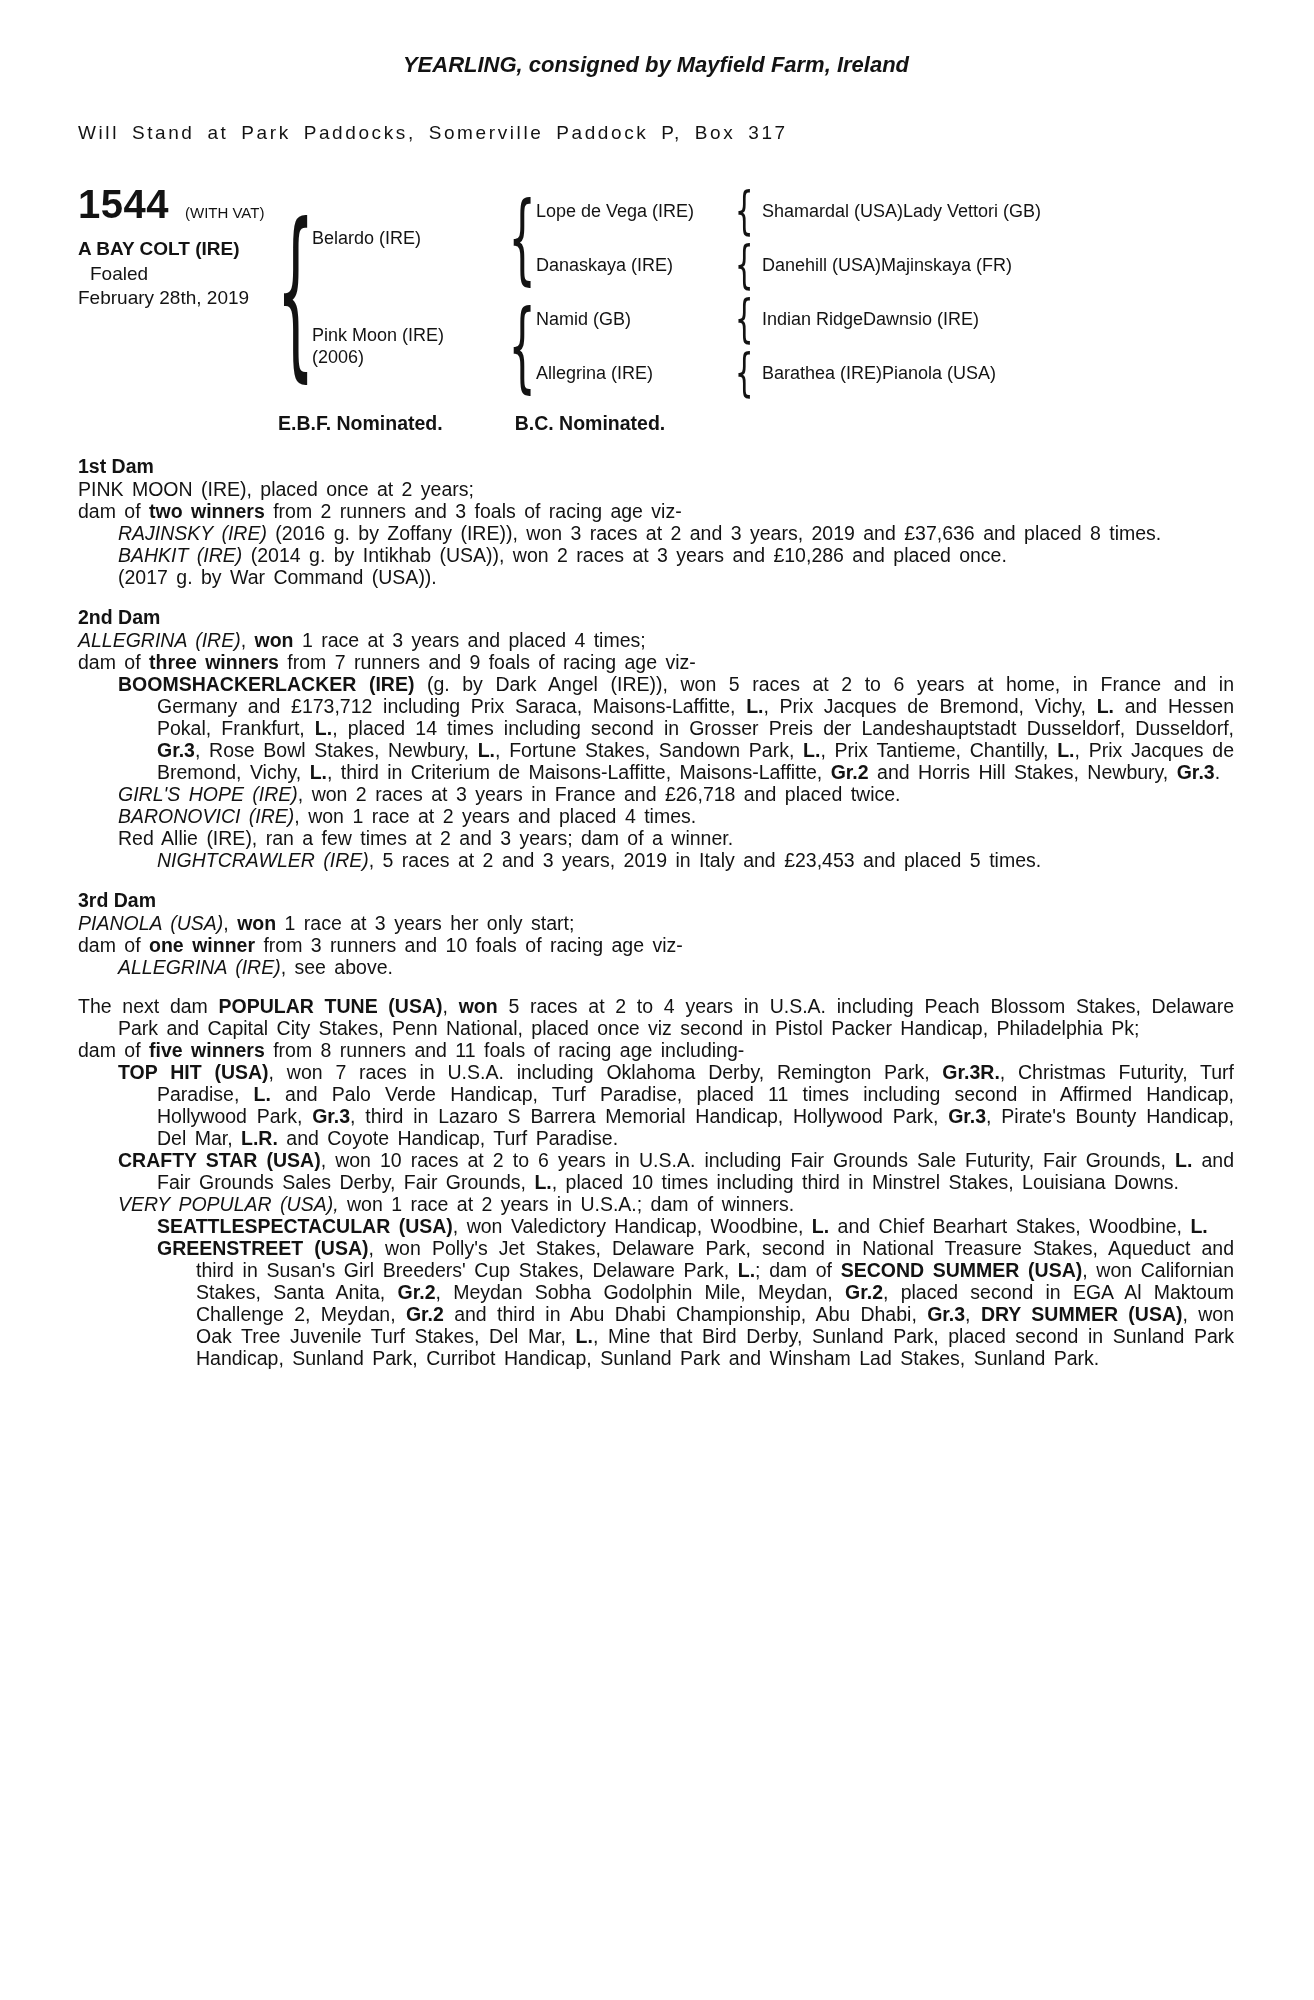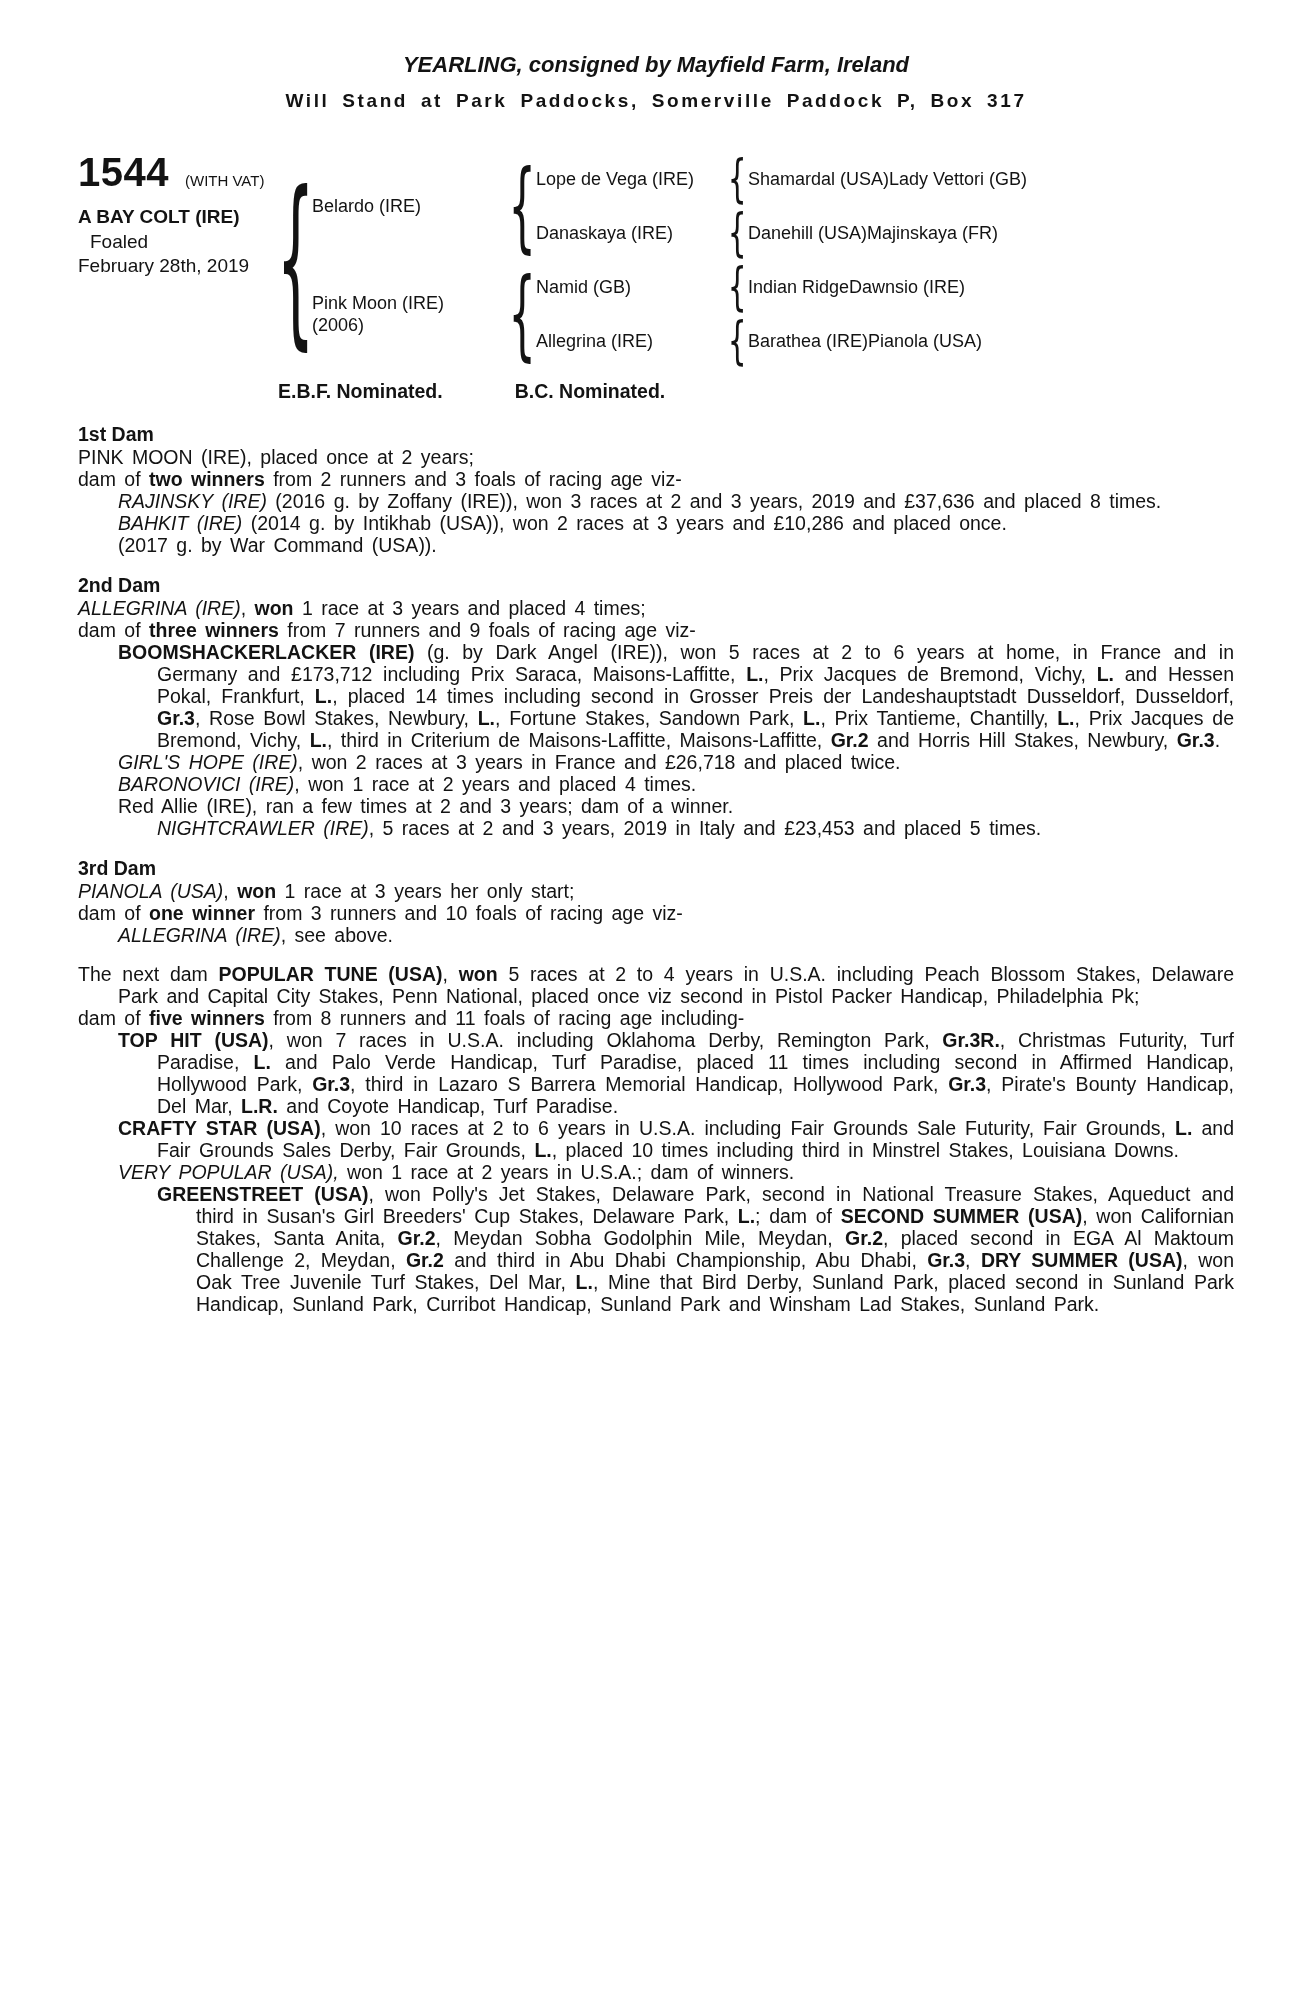"Will Stand at Park Paddocks," .stand-line { font-weight: bold -> normal; margin-top: 12px -> 44px; text-align: center -> none }
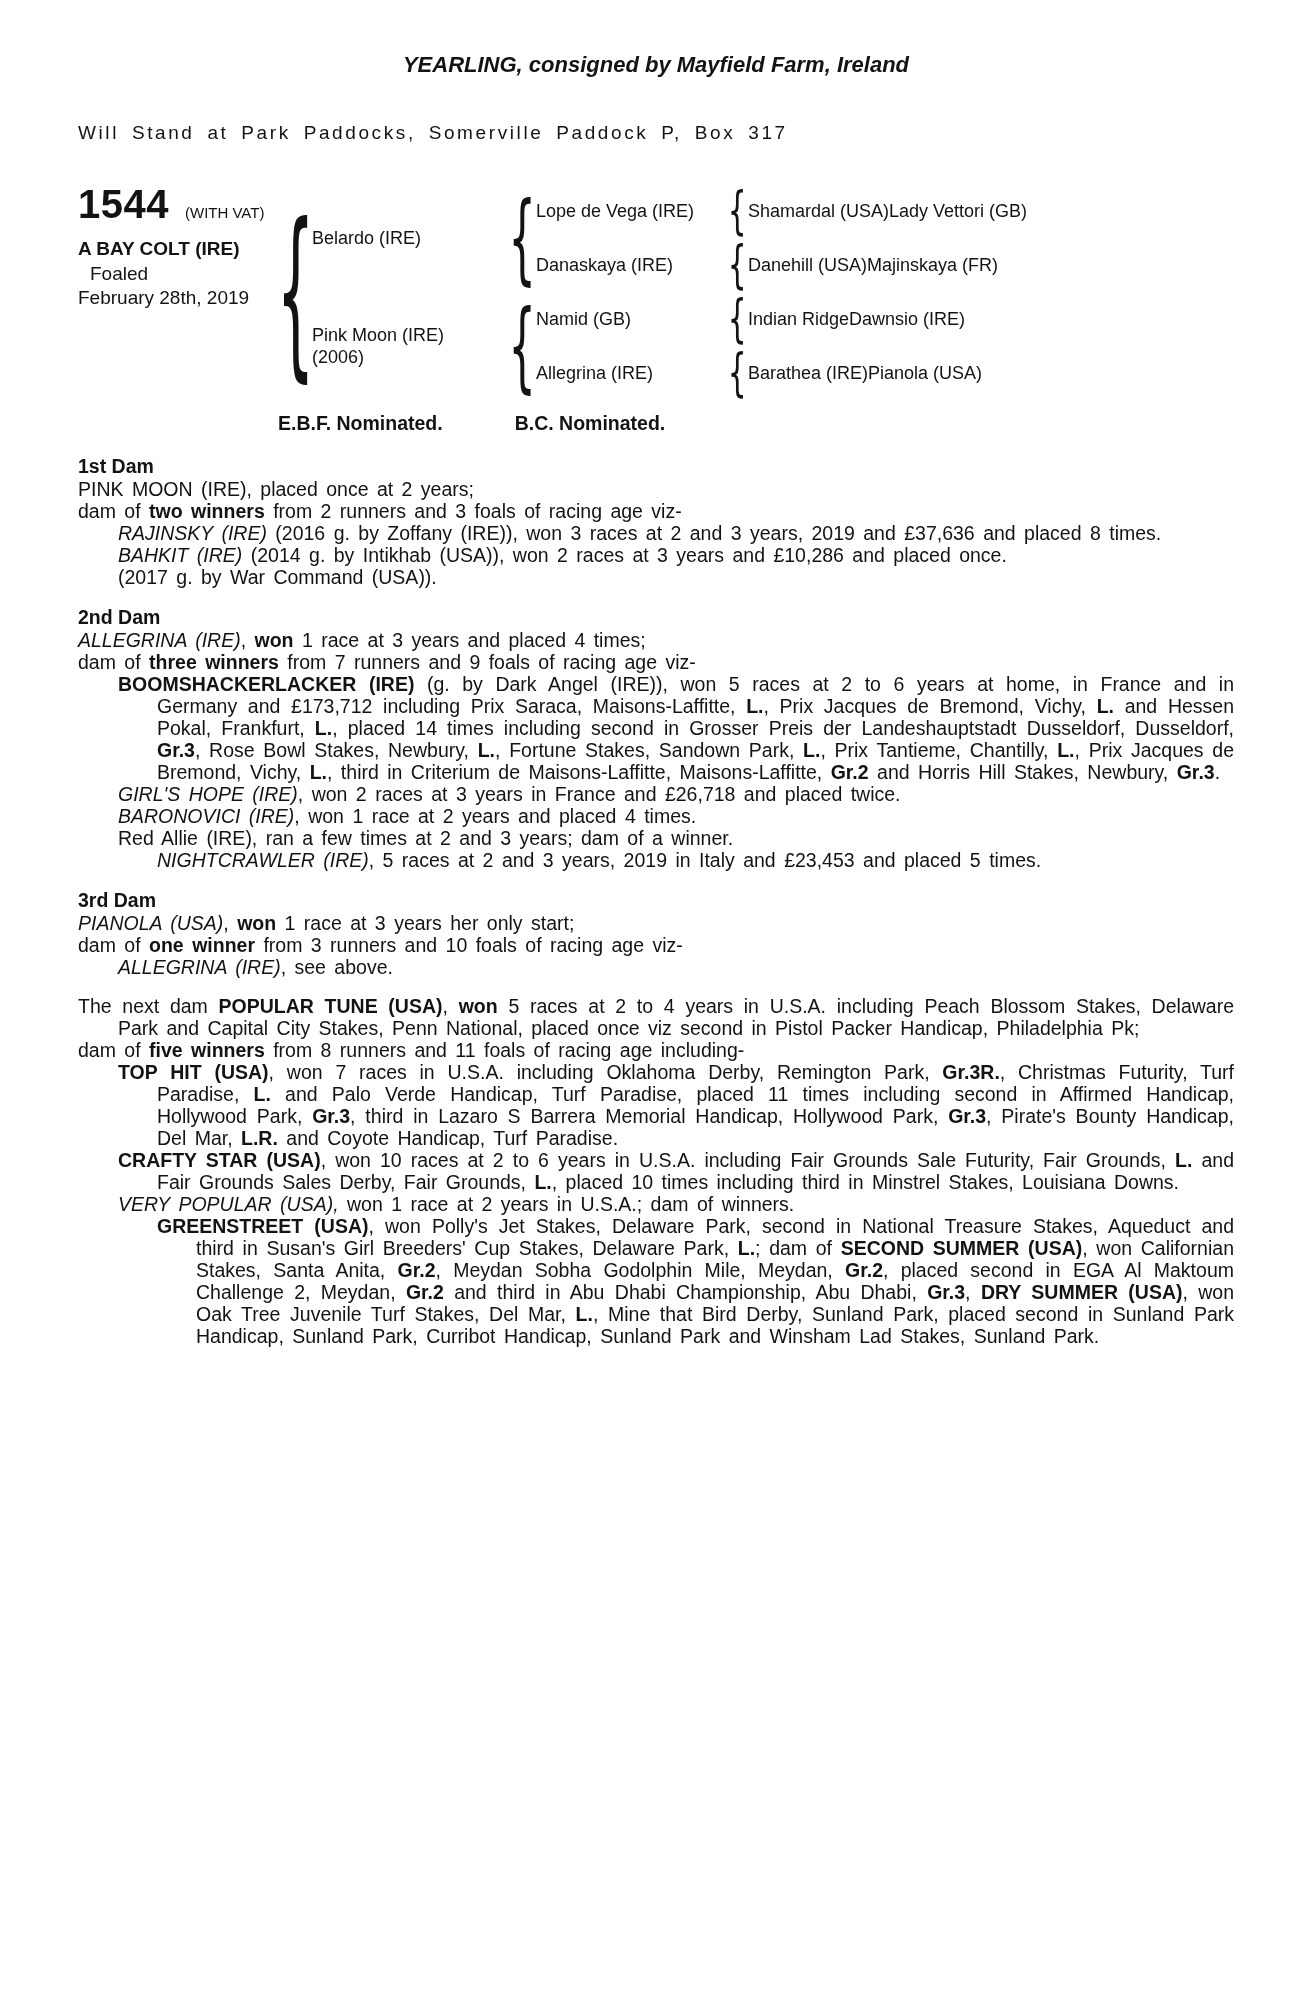"Lope de Vega (IRE)" .gp-row { gap: none -> 7px }
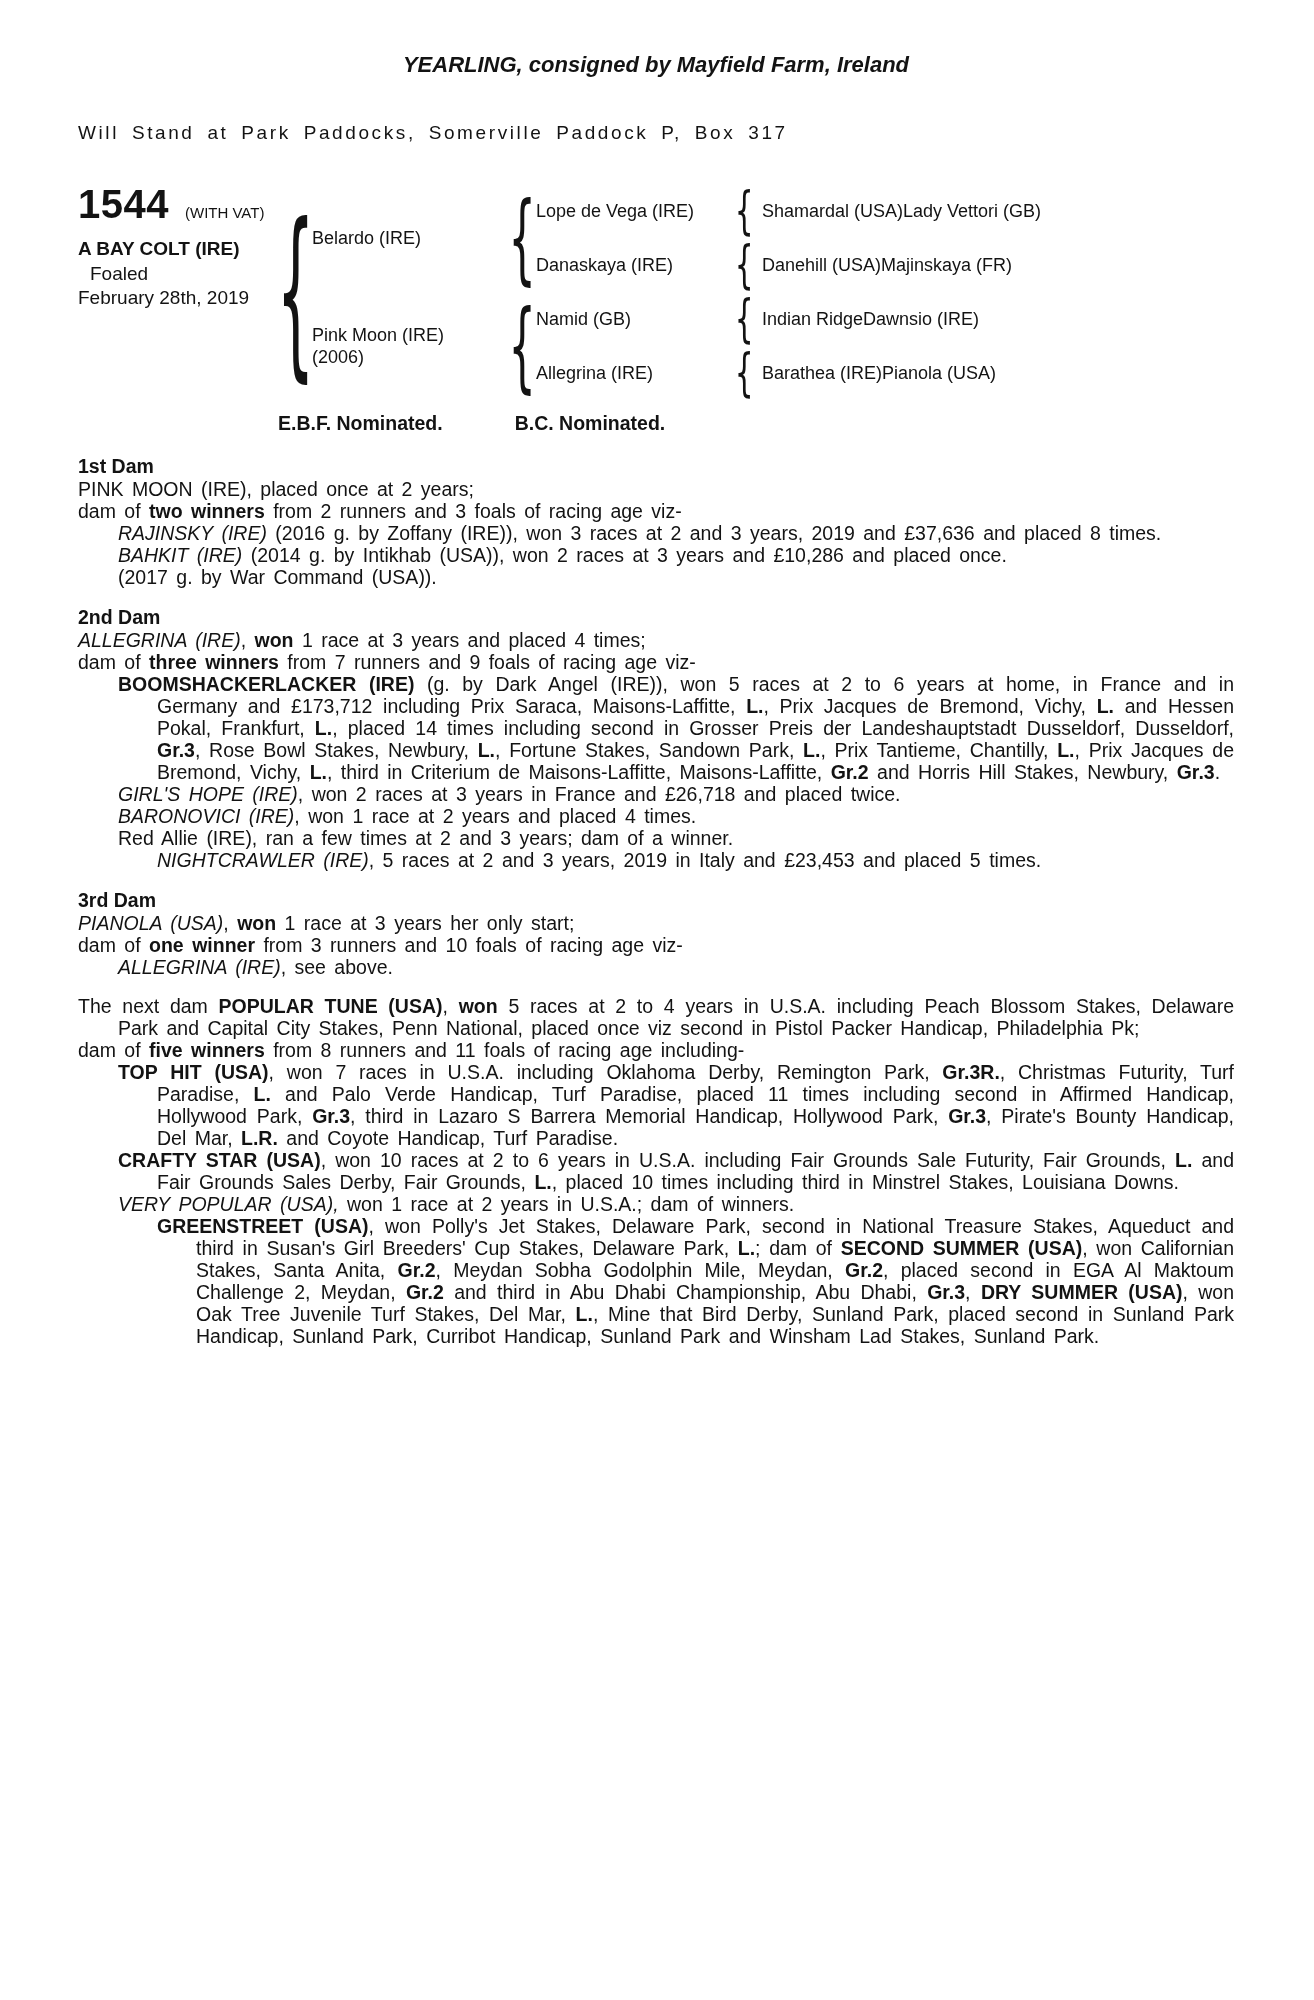"SEATTLESPECTACULAR (USA), won" p.para { html: none -> <p><span>SEATTLESPECTACULAR (USA)</span><span>, won Valedictory Handicap, Woodbine, </span><span>L.</span><span> and Chief Bearhart Stakes, Woodbine, </span><span>L.</span></p> }
